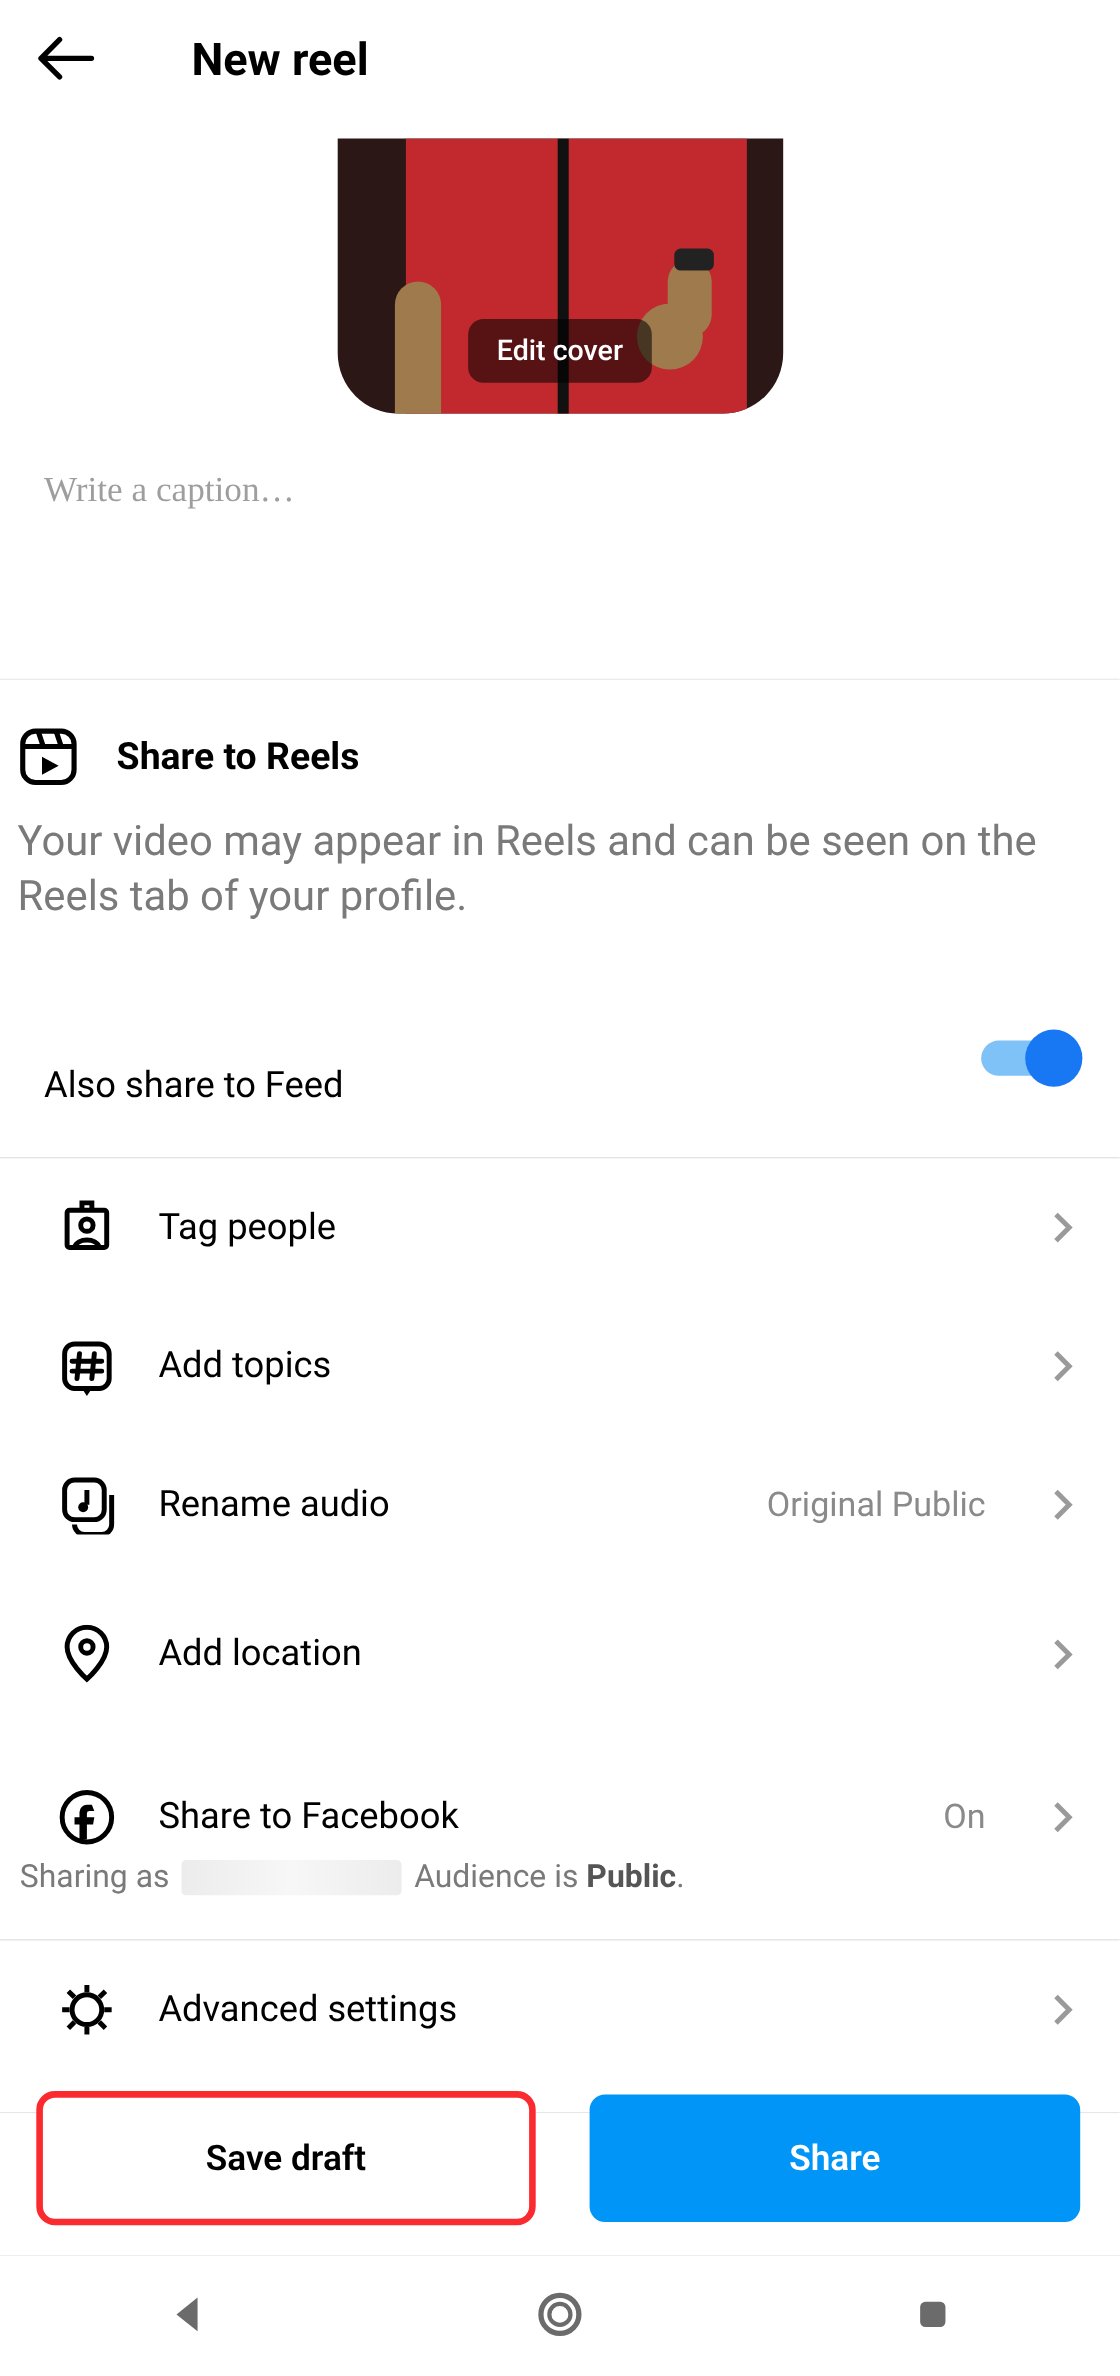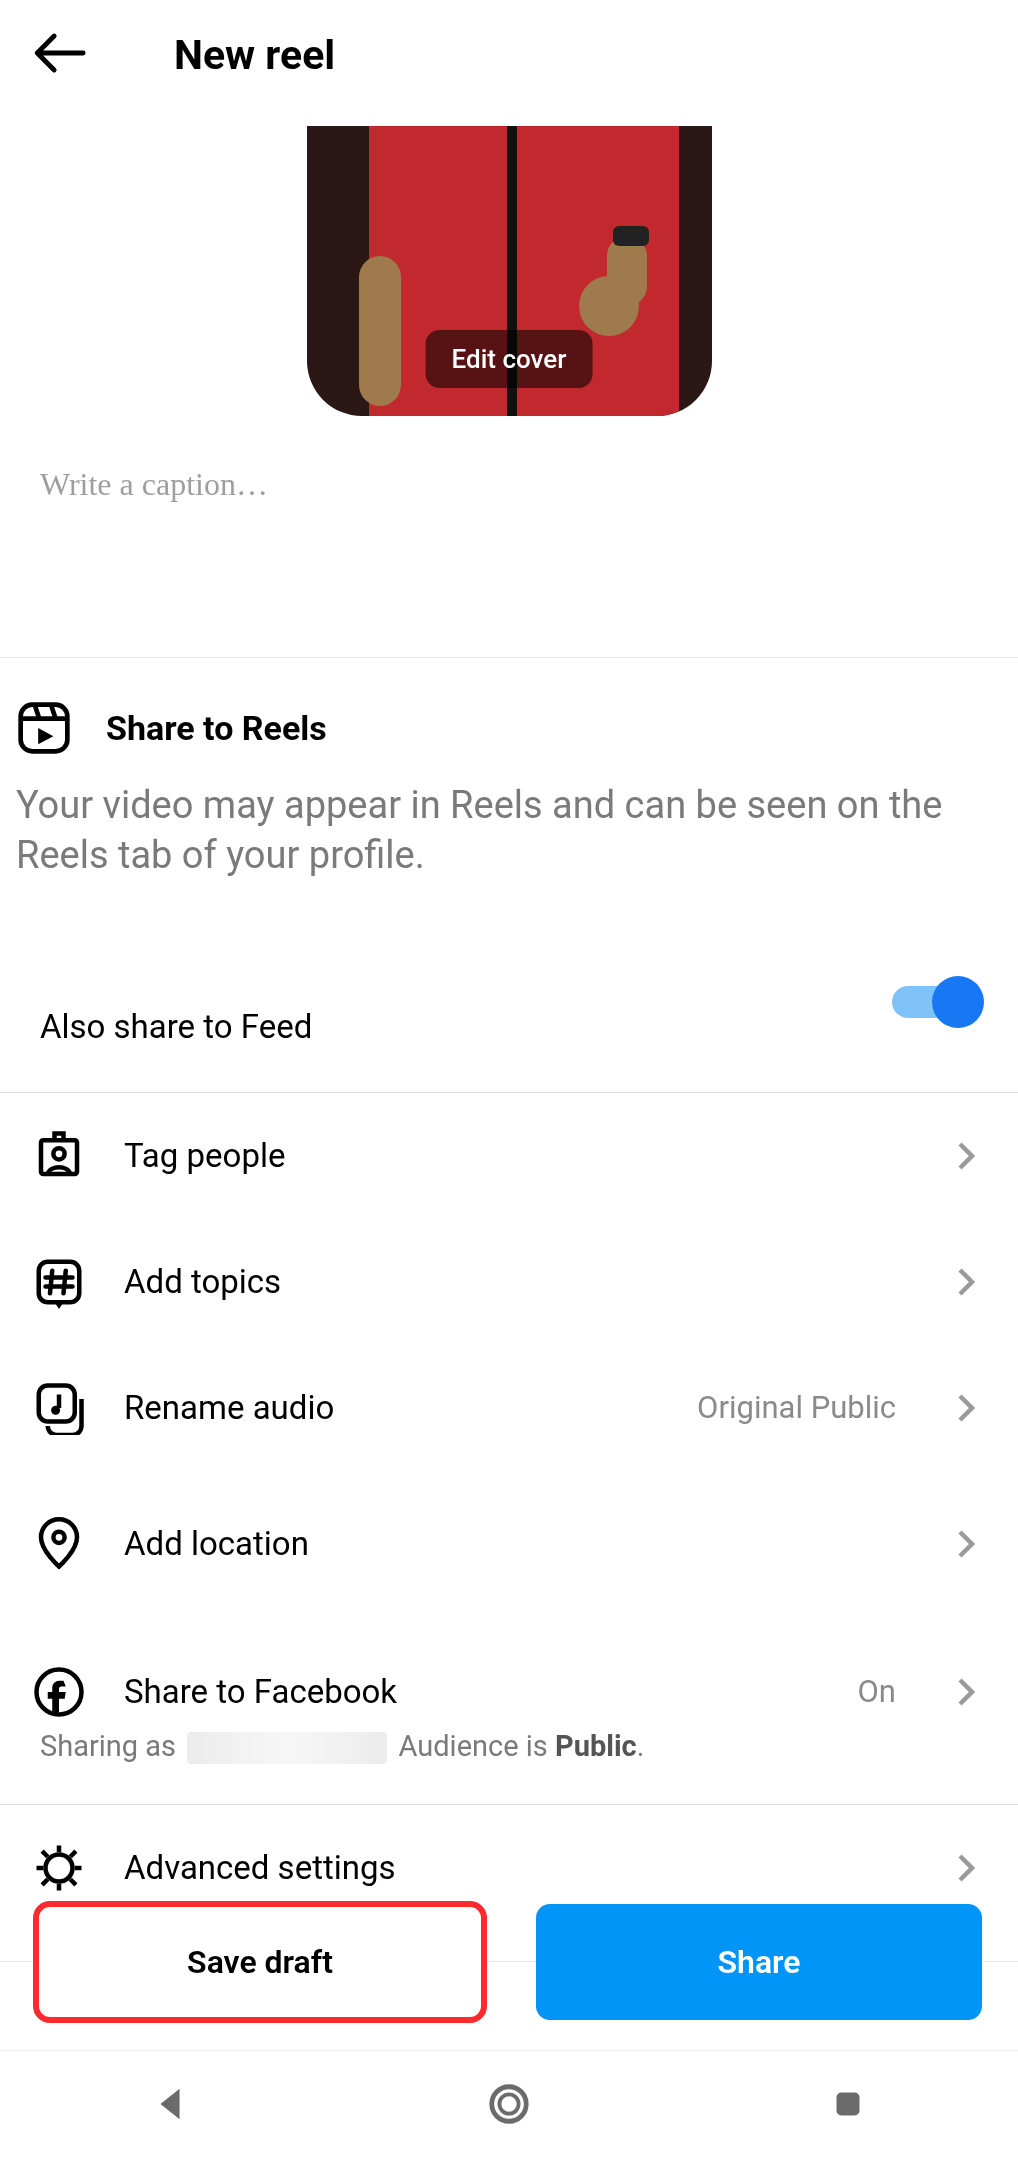"Edit cover" .cover { height: 290px -> 250px }
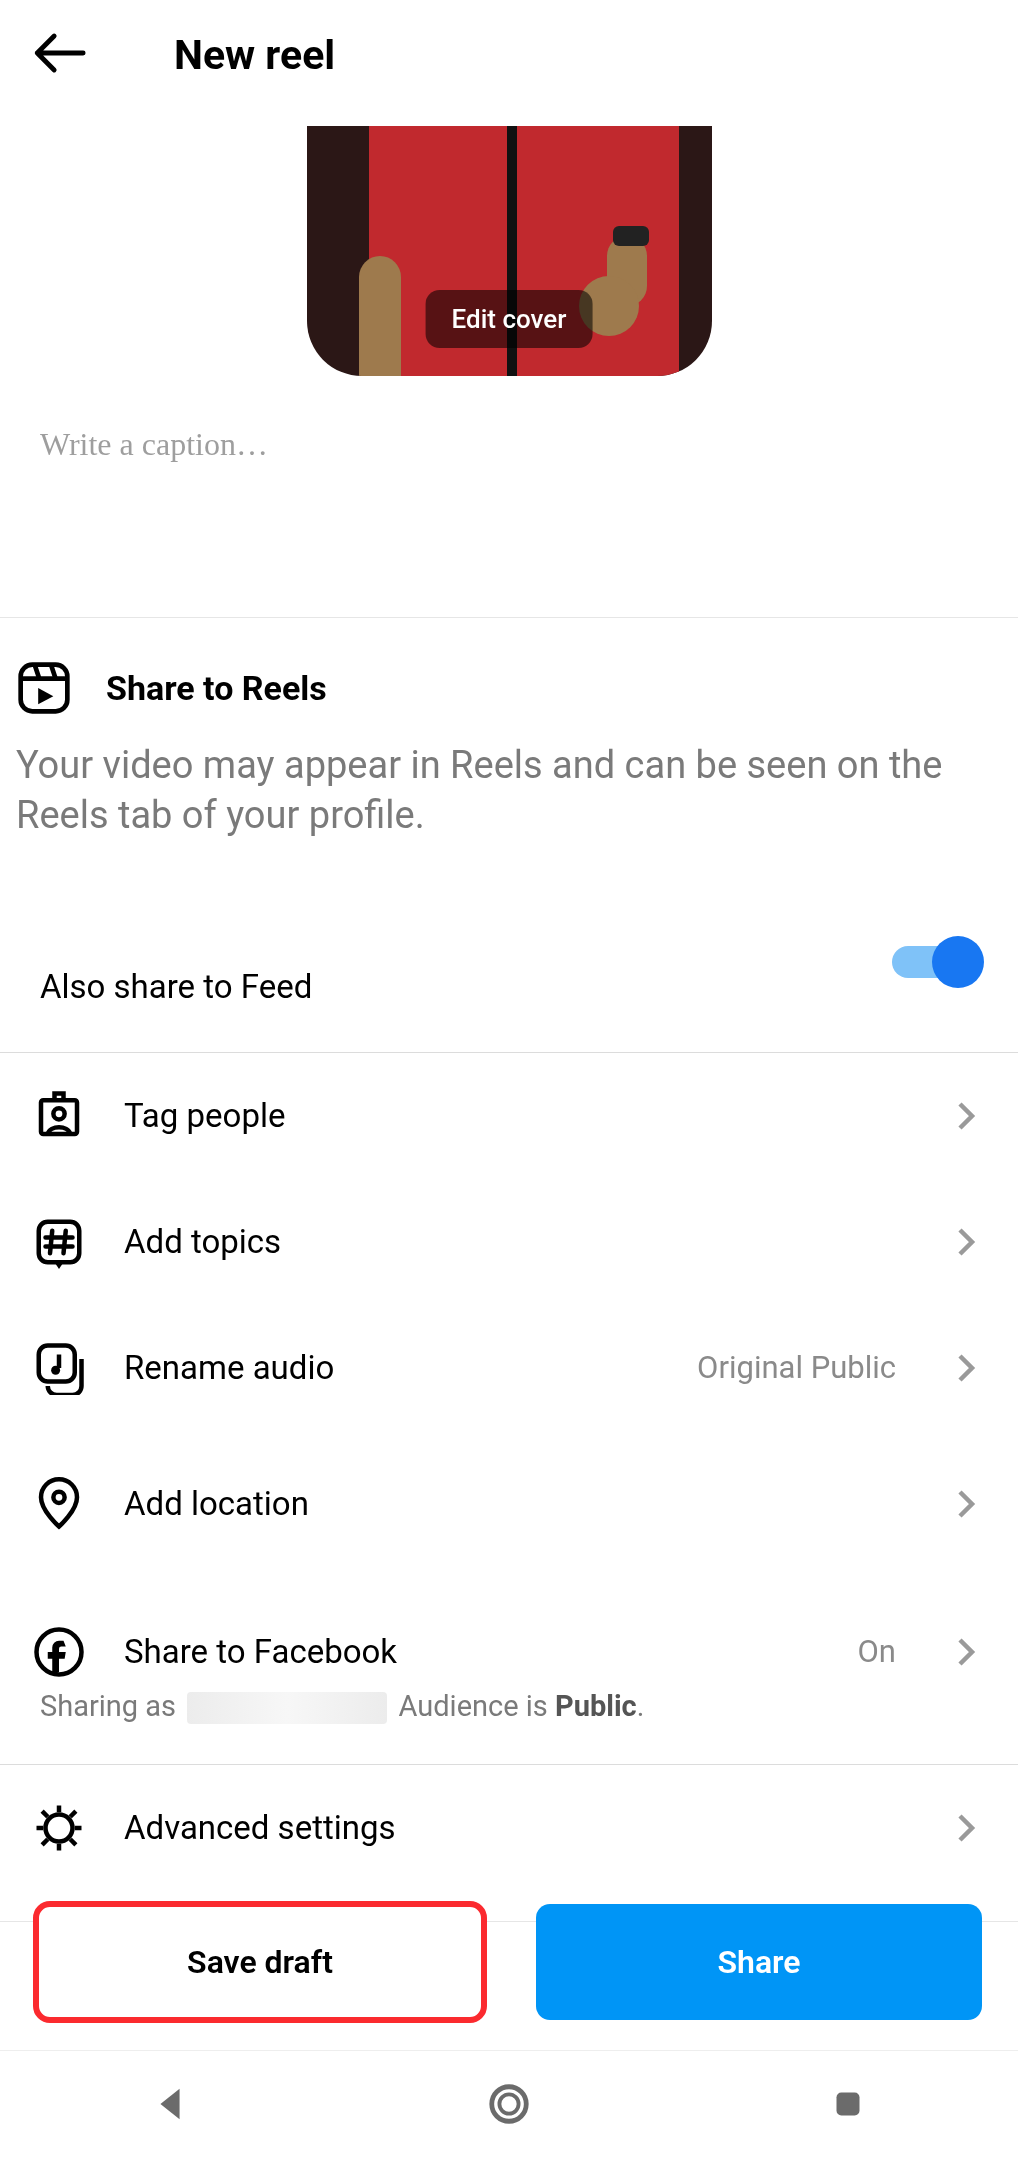"Tag people" .option-row { padding: 36px 34px 36px 32px -> 36px 34px 36px 52px }
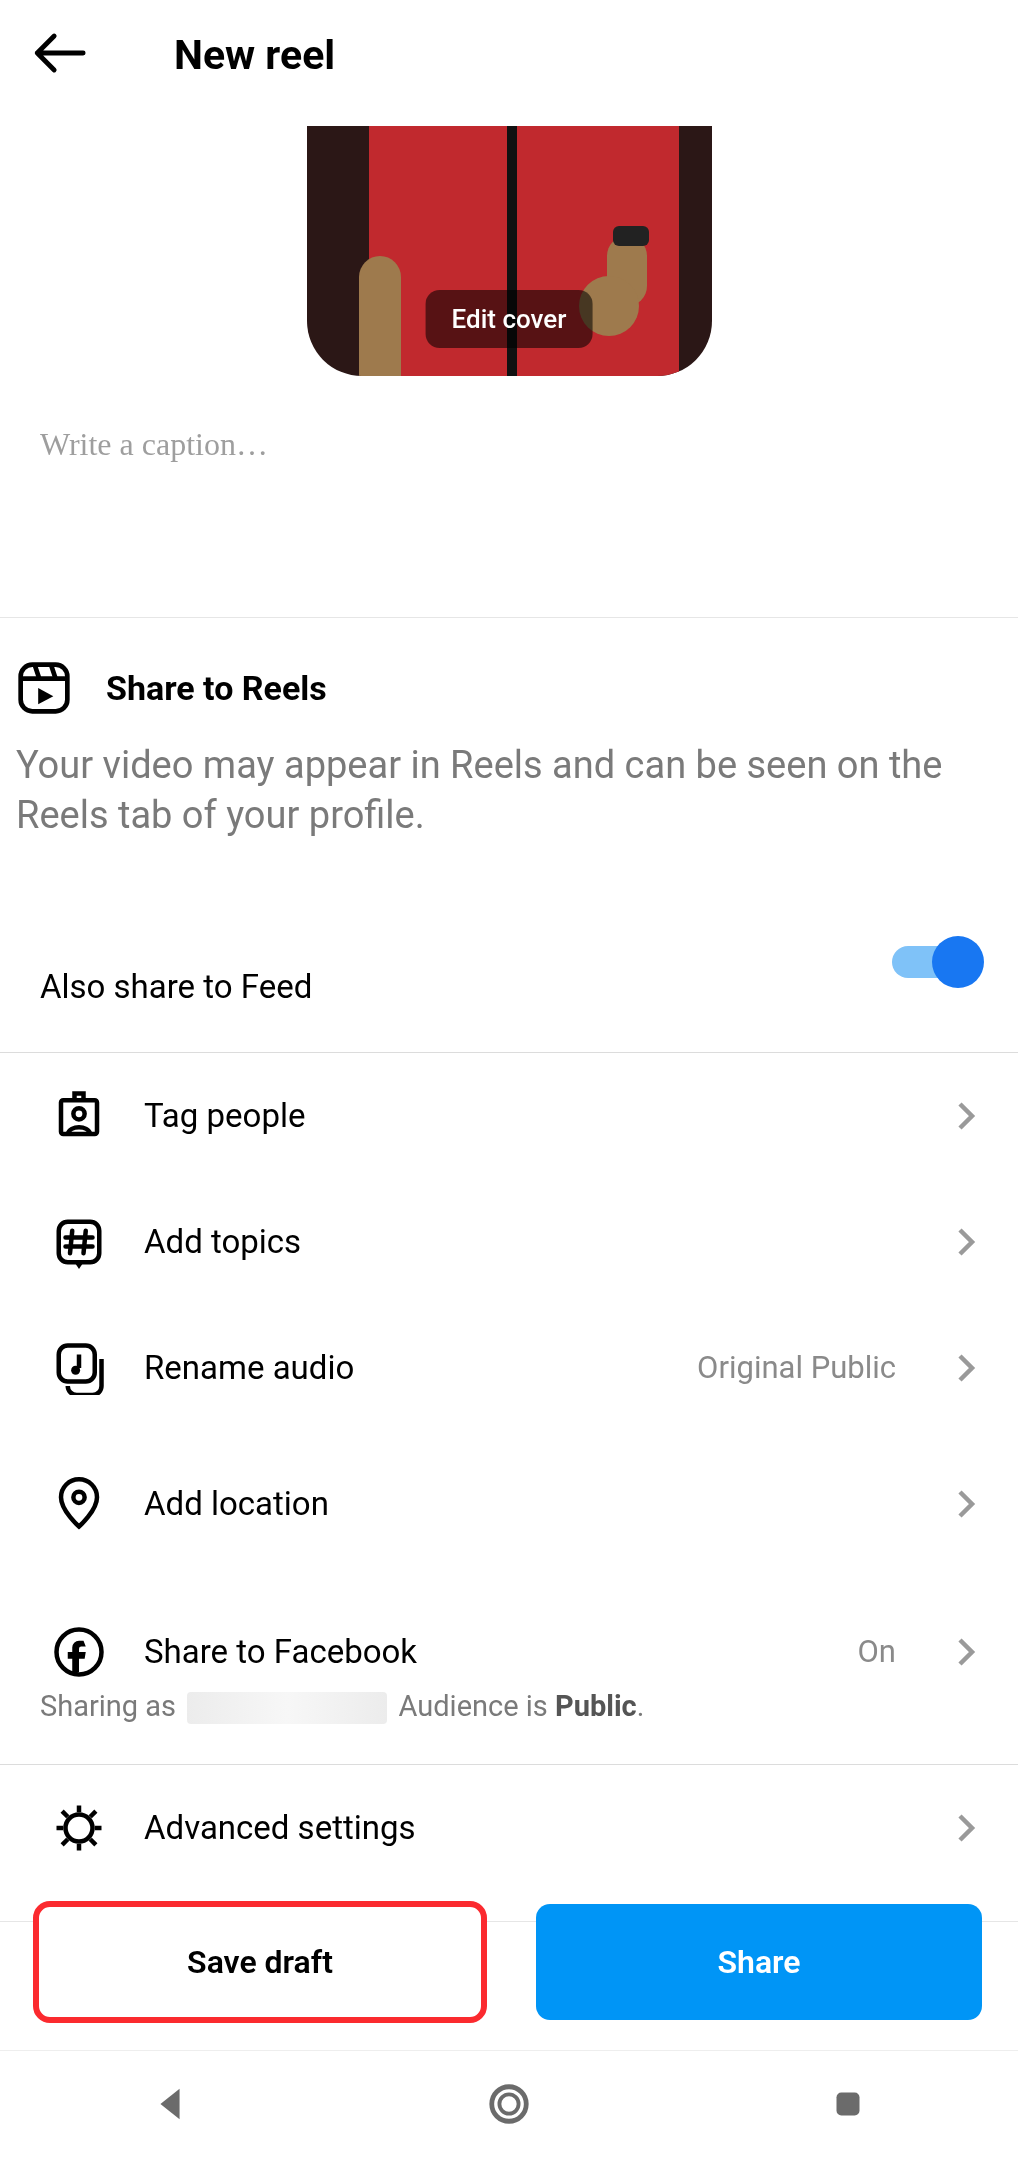"Sharing as Audience is Public." .facebook-sub { padding: 0 40px 40px 40px -> 0 40px 40px 18px }
